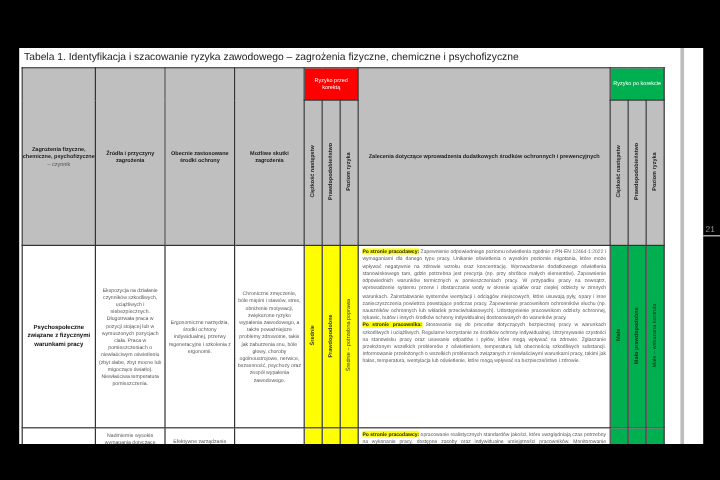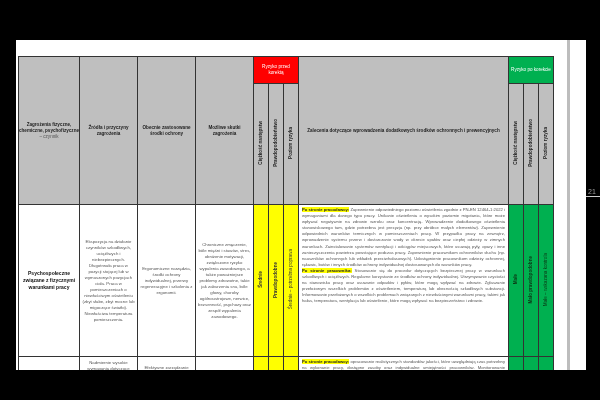"Tabela 1. Identyfikacja i szacowanie" div.title { html: none -> <div>Tabela 1. Identyfikacja i szacowanie ryzyka zawodowego – zagrożenia fizyczne, chemiczne i psychofizyczne</div> }
